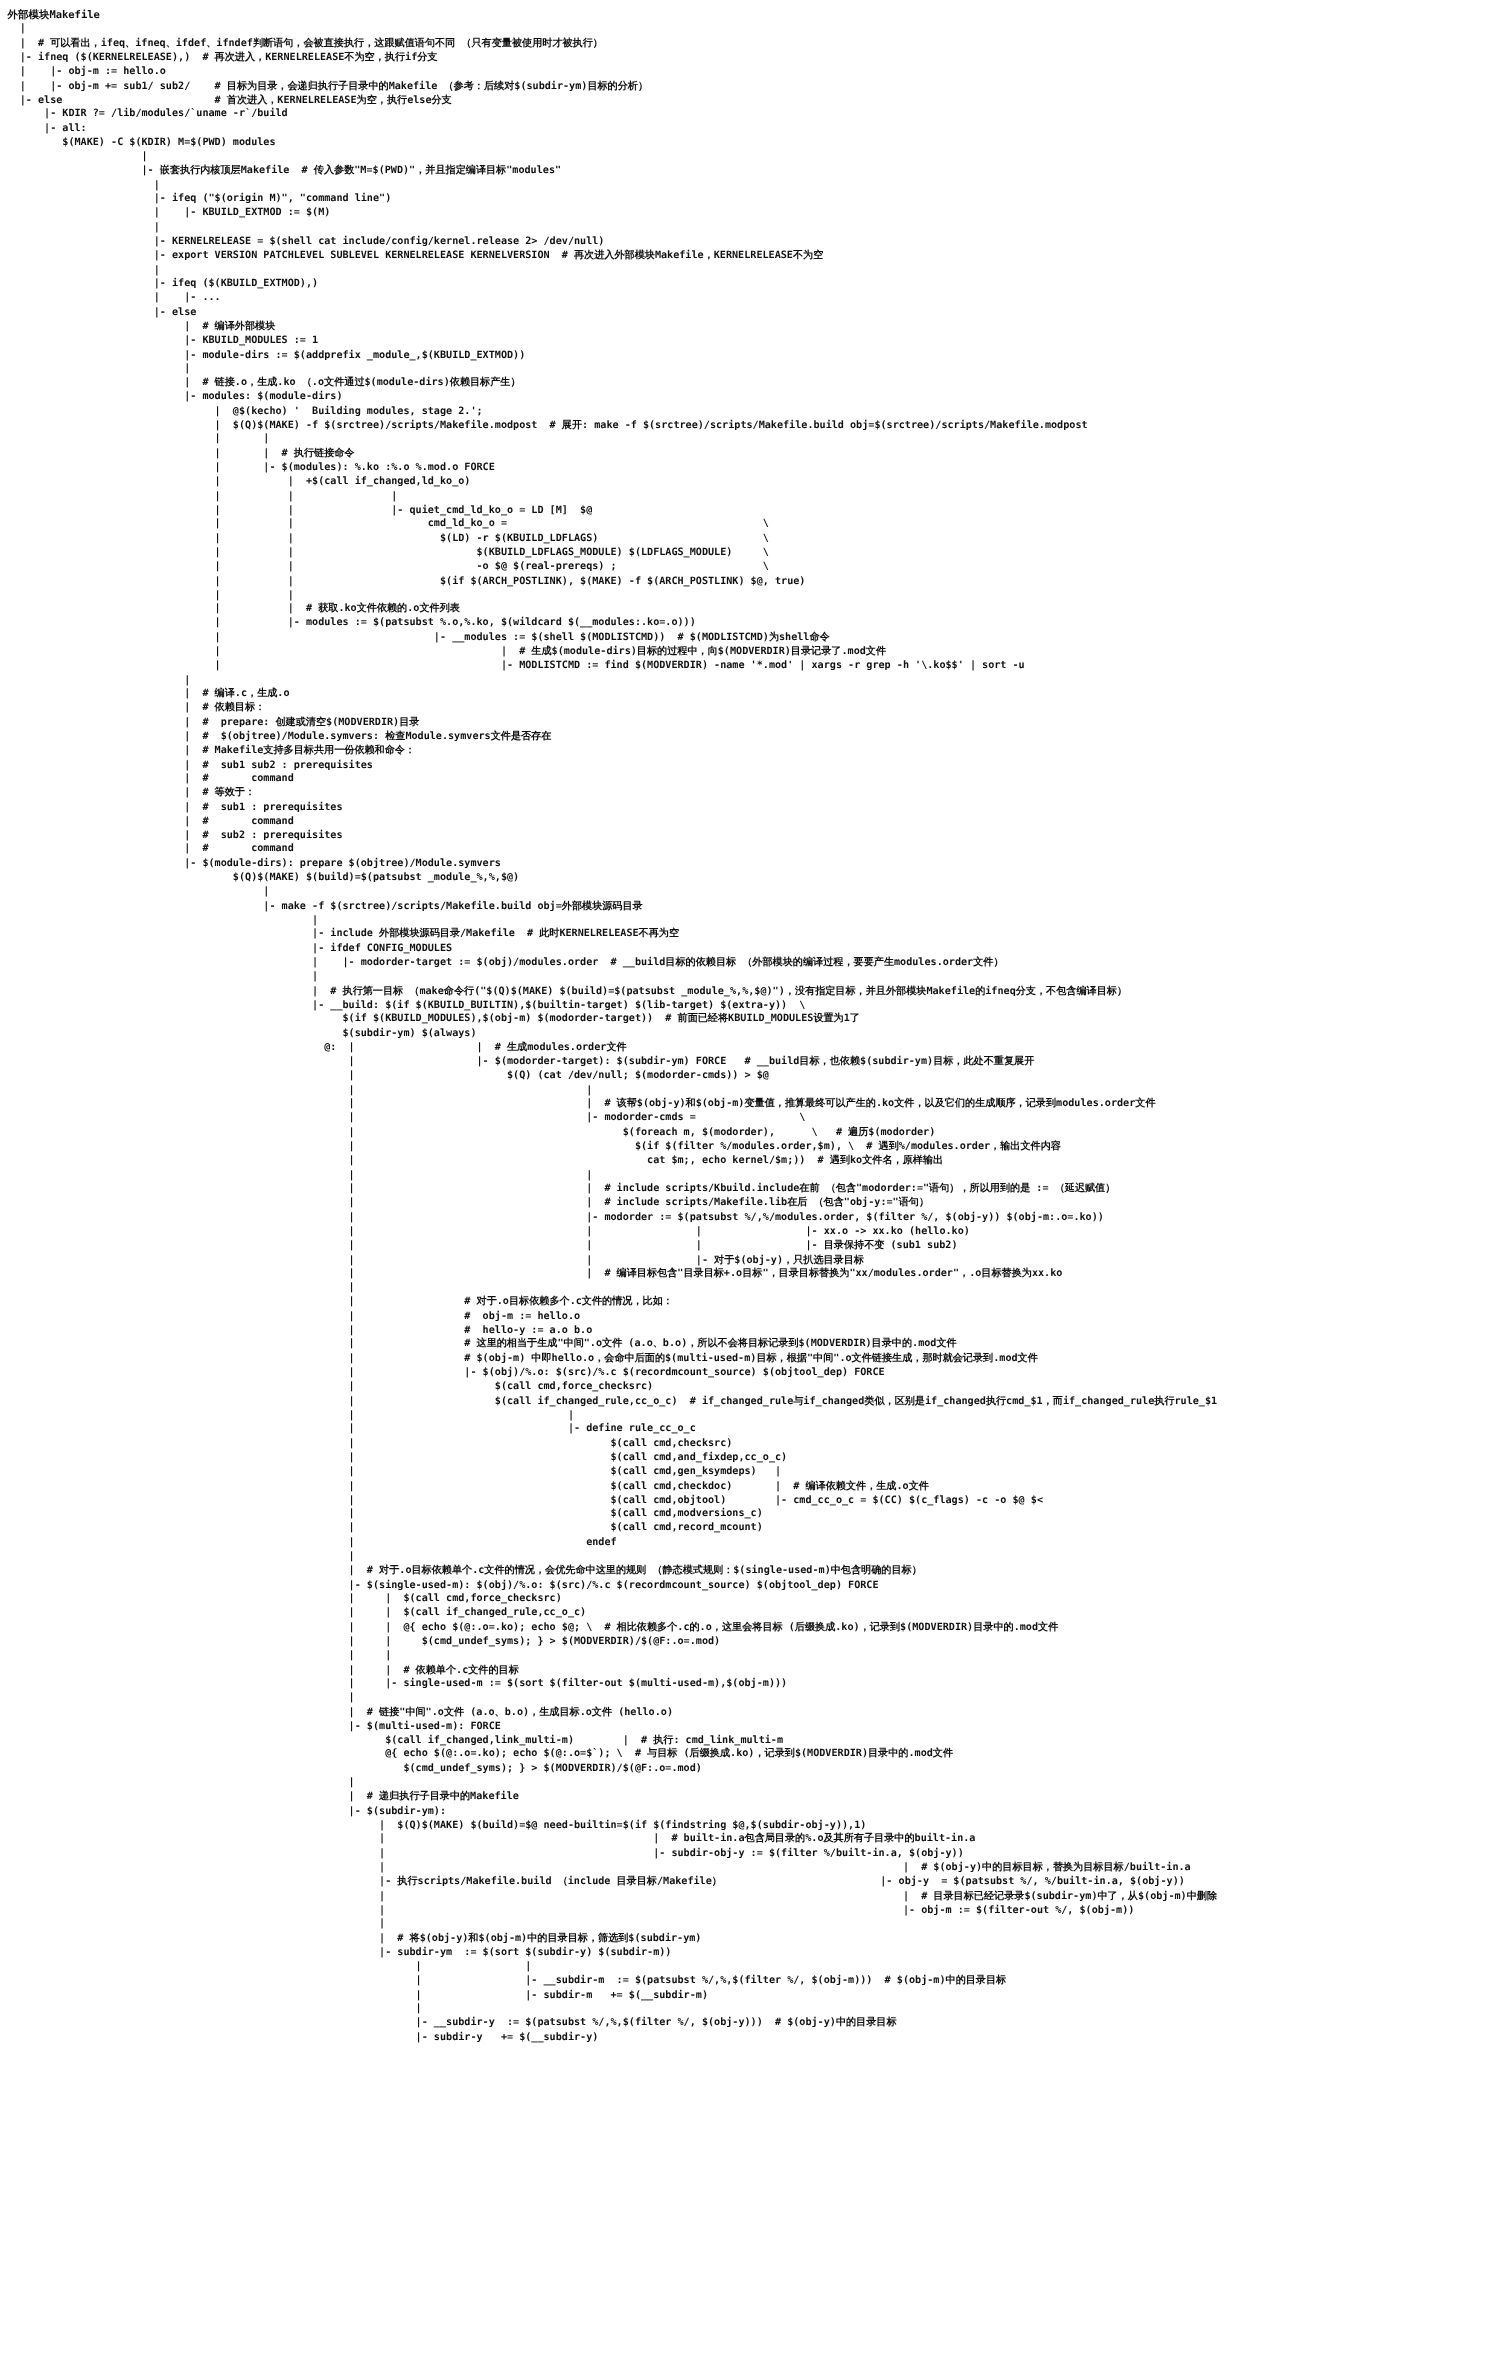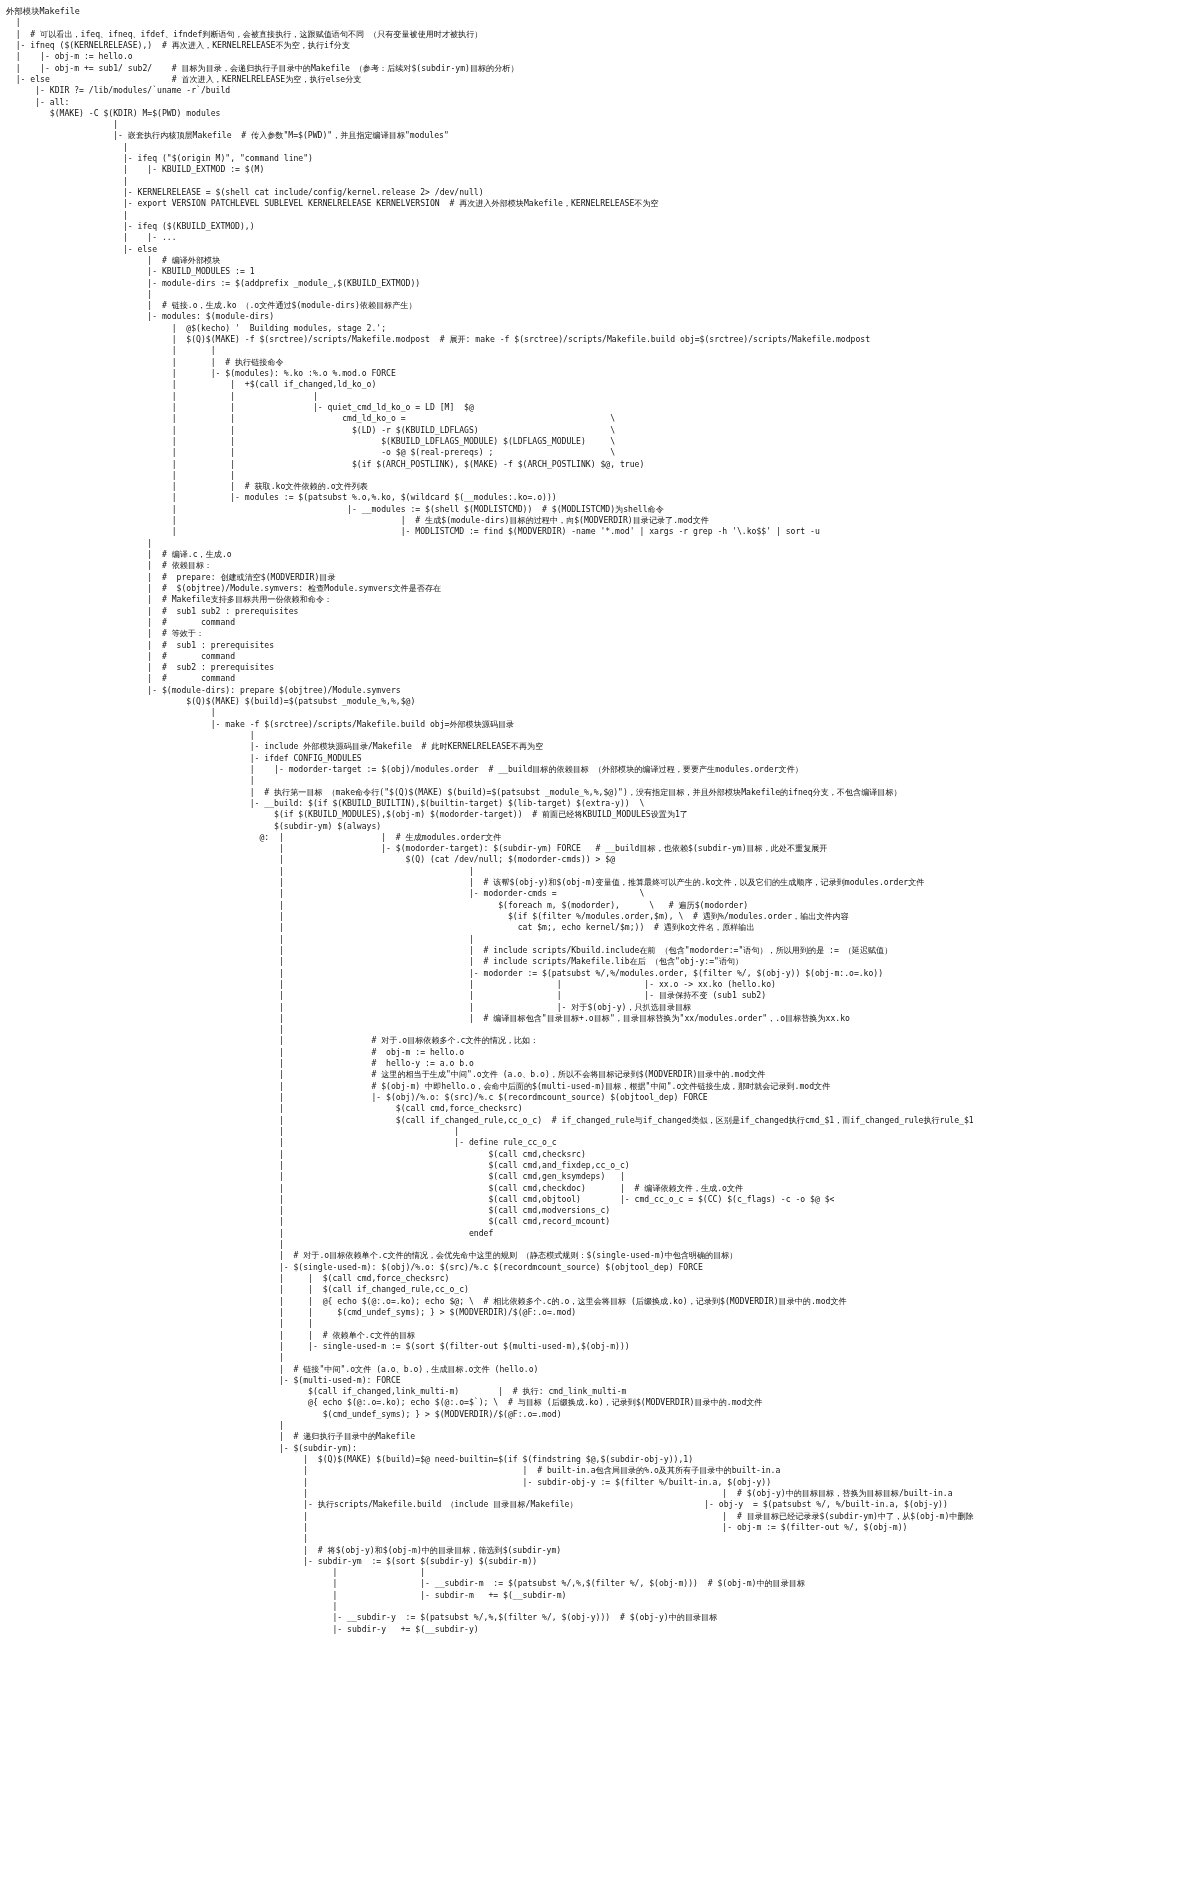"外部模块Makefile" #tree { font-weight: 400 -> 700 }
